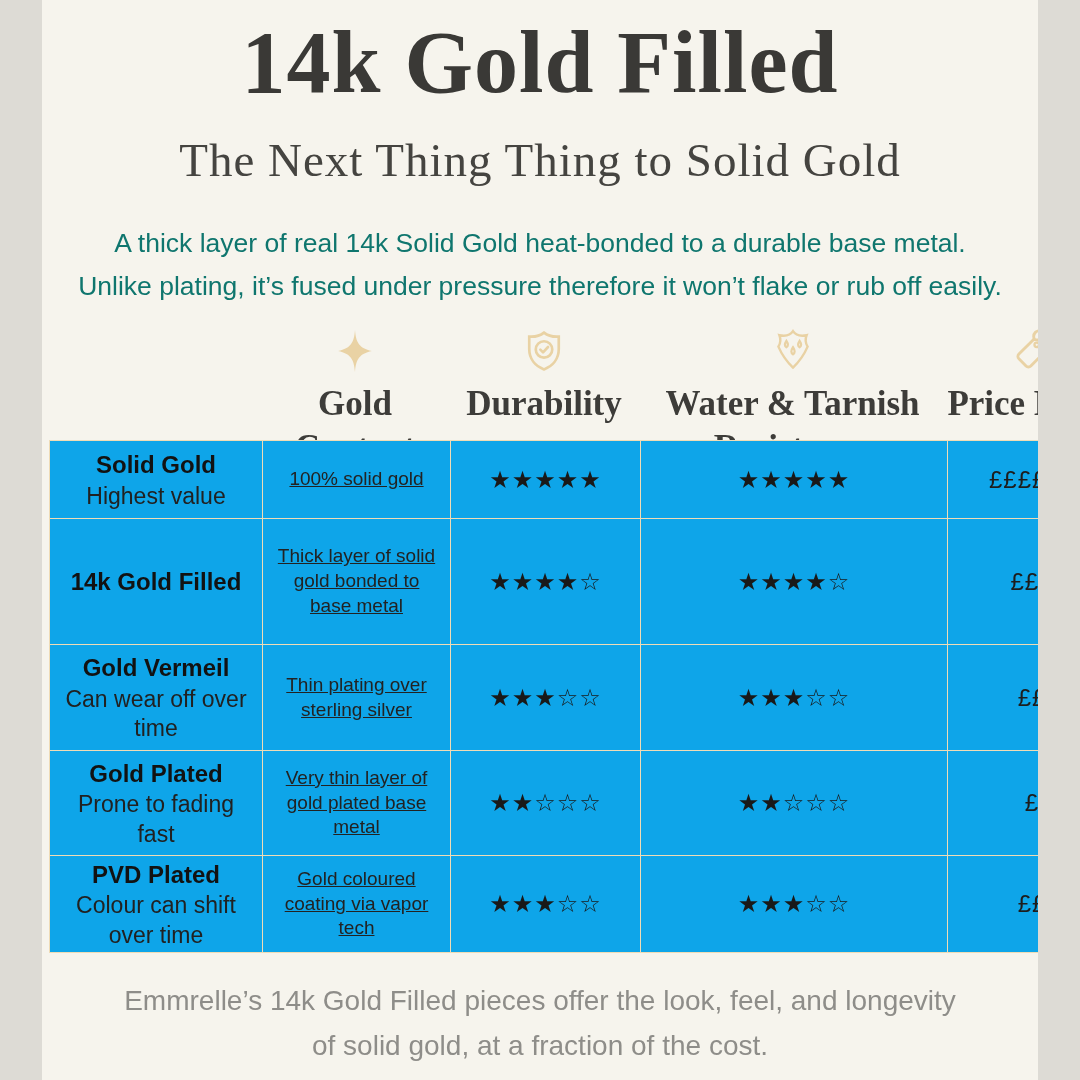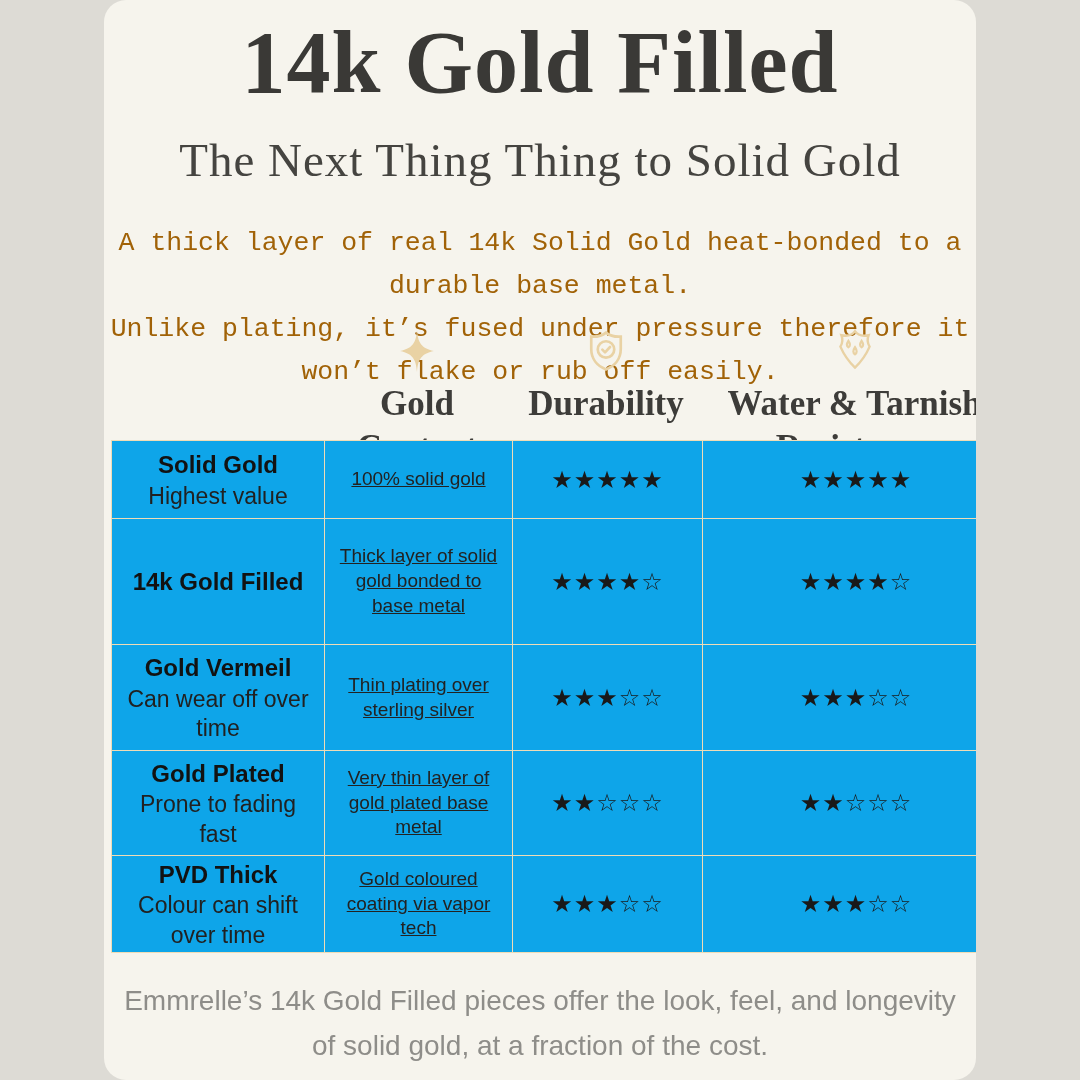"14k Gold Filled" .canvas { border-radius: 22px -> none; width: 872px -> 996px }
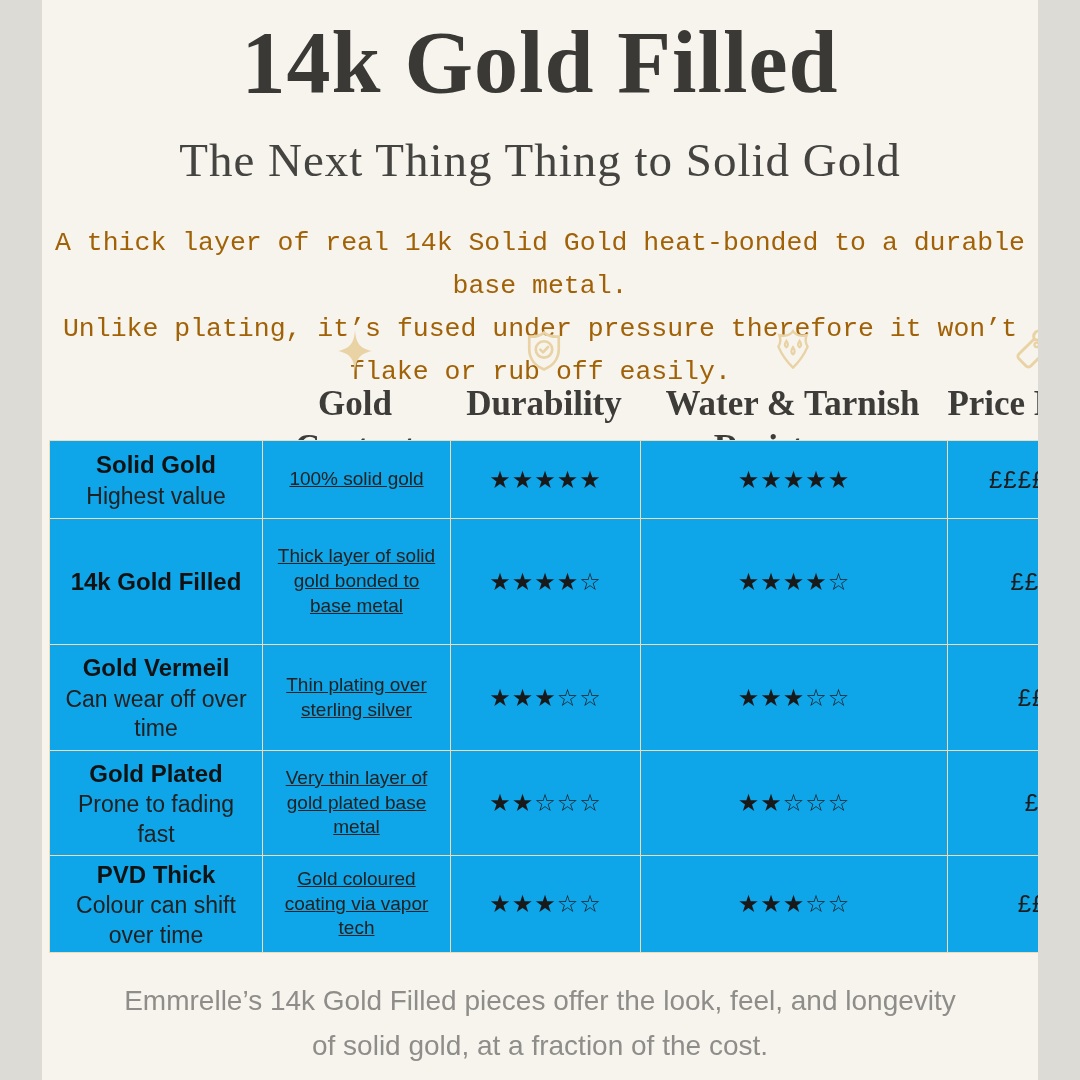"A thick layer of real" .page-description { color: #a16207 -> #0f766e; font-family: Liberation Mono, monospace -> none }
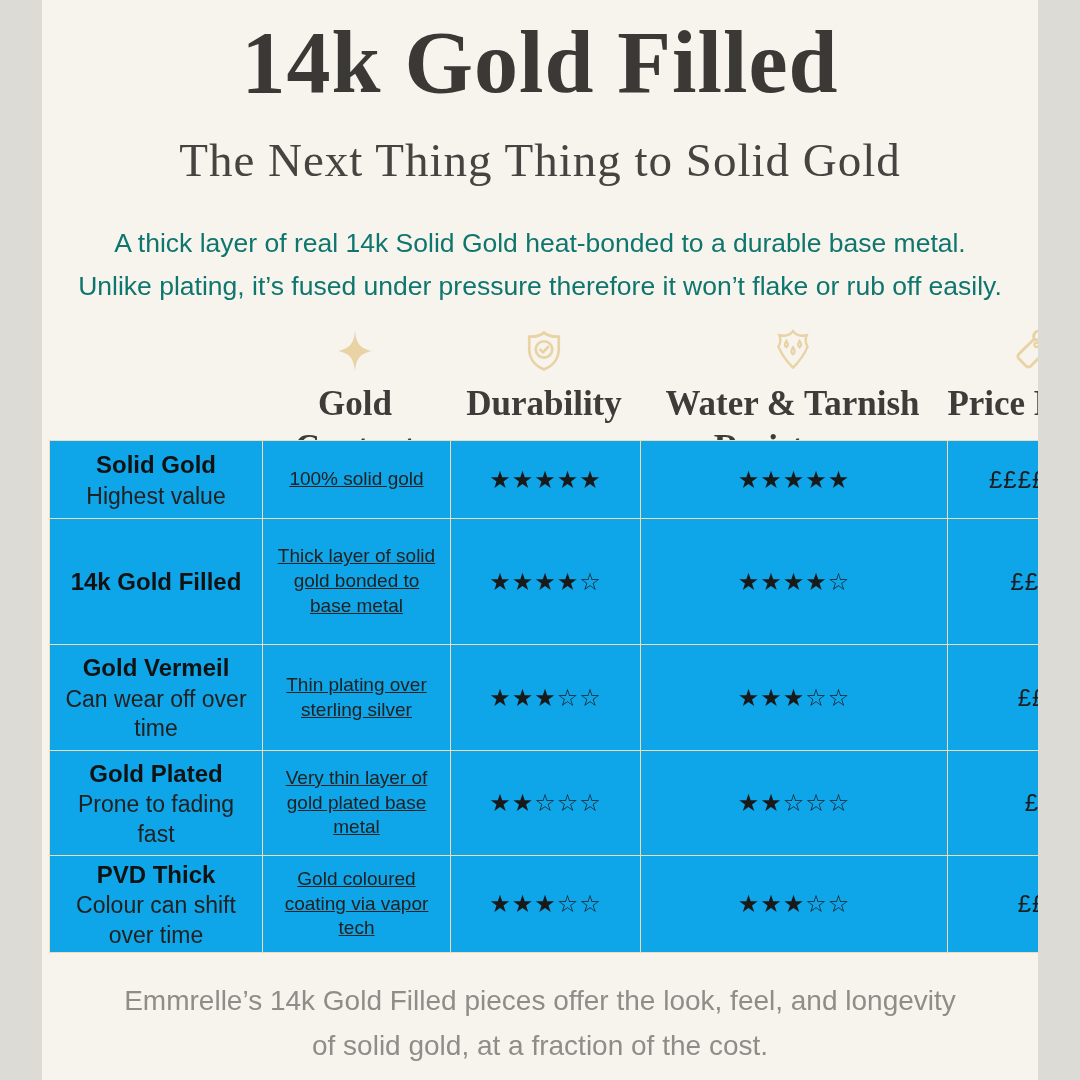"PVD Thick" div.row-name { text: Thick -> Plated }
